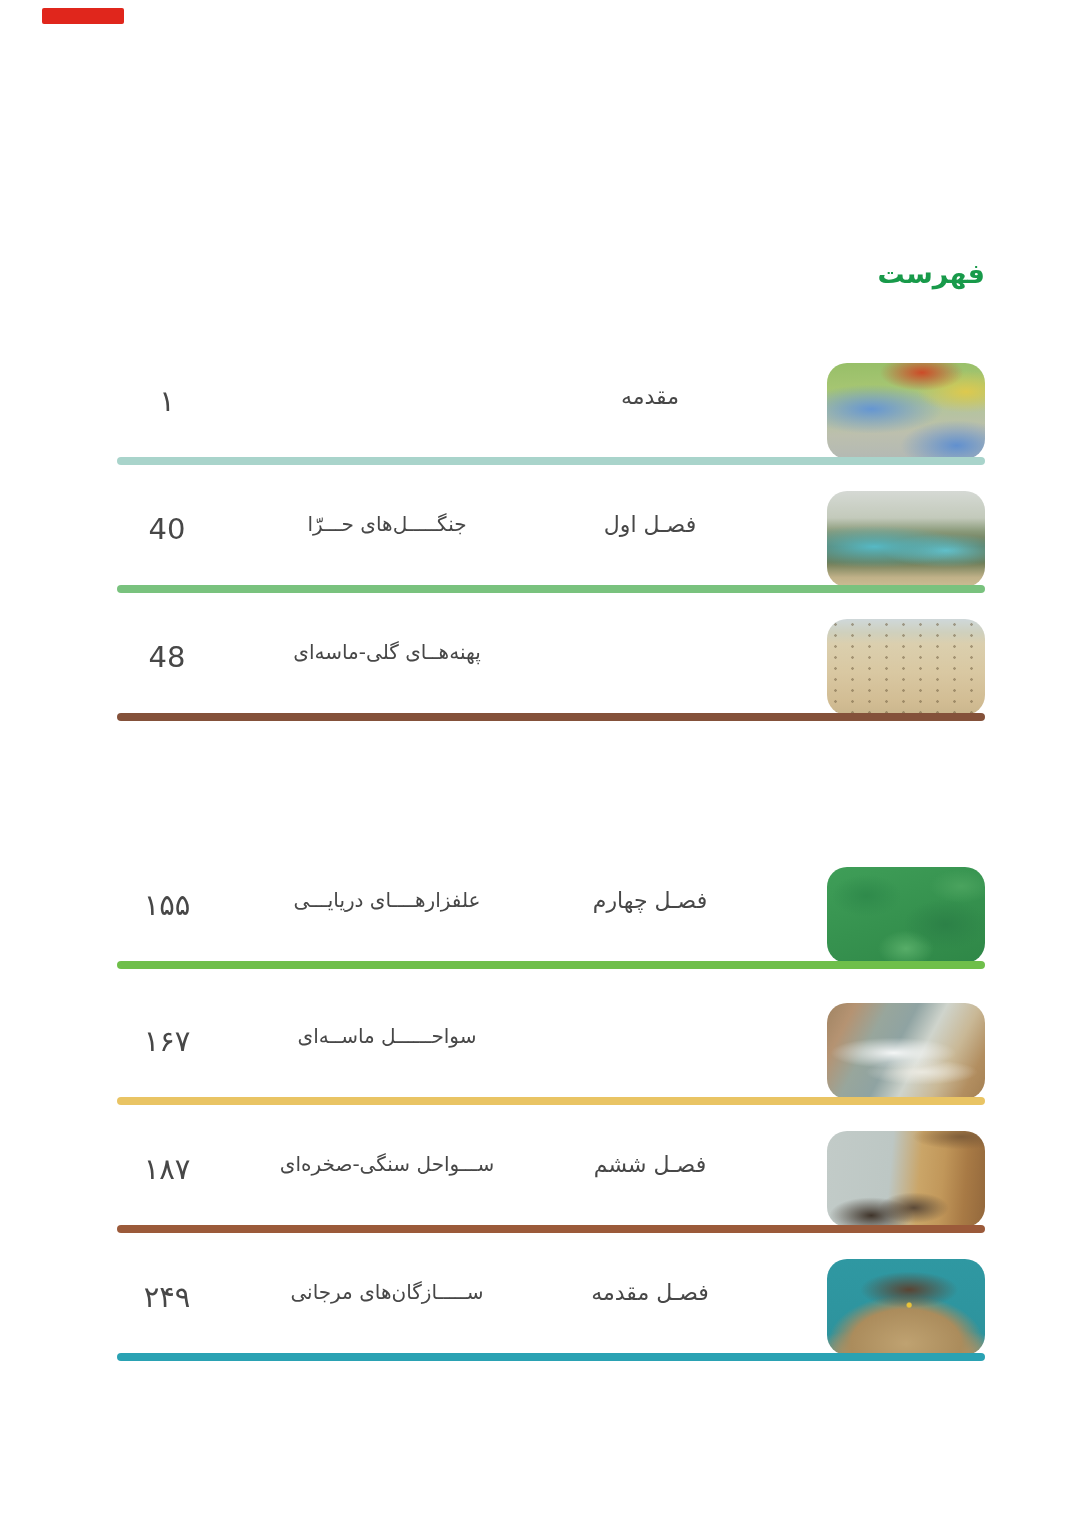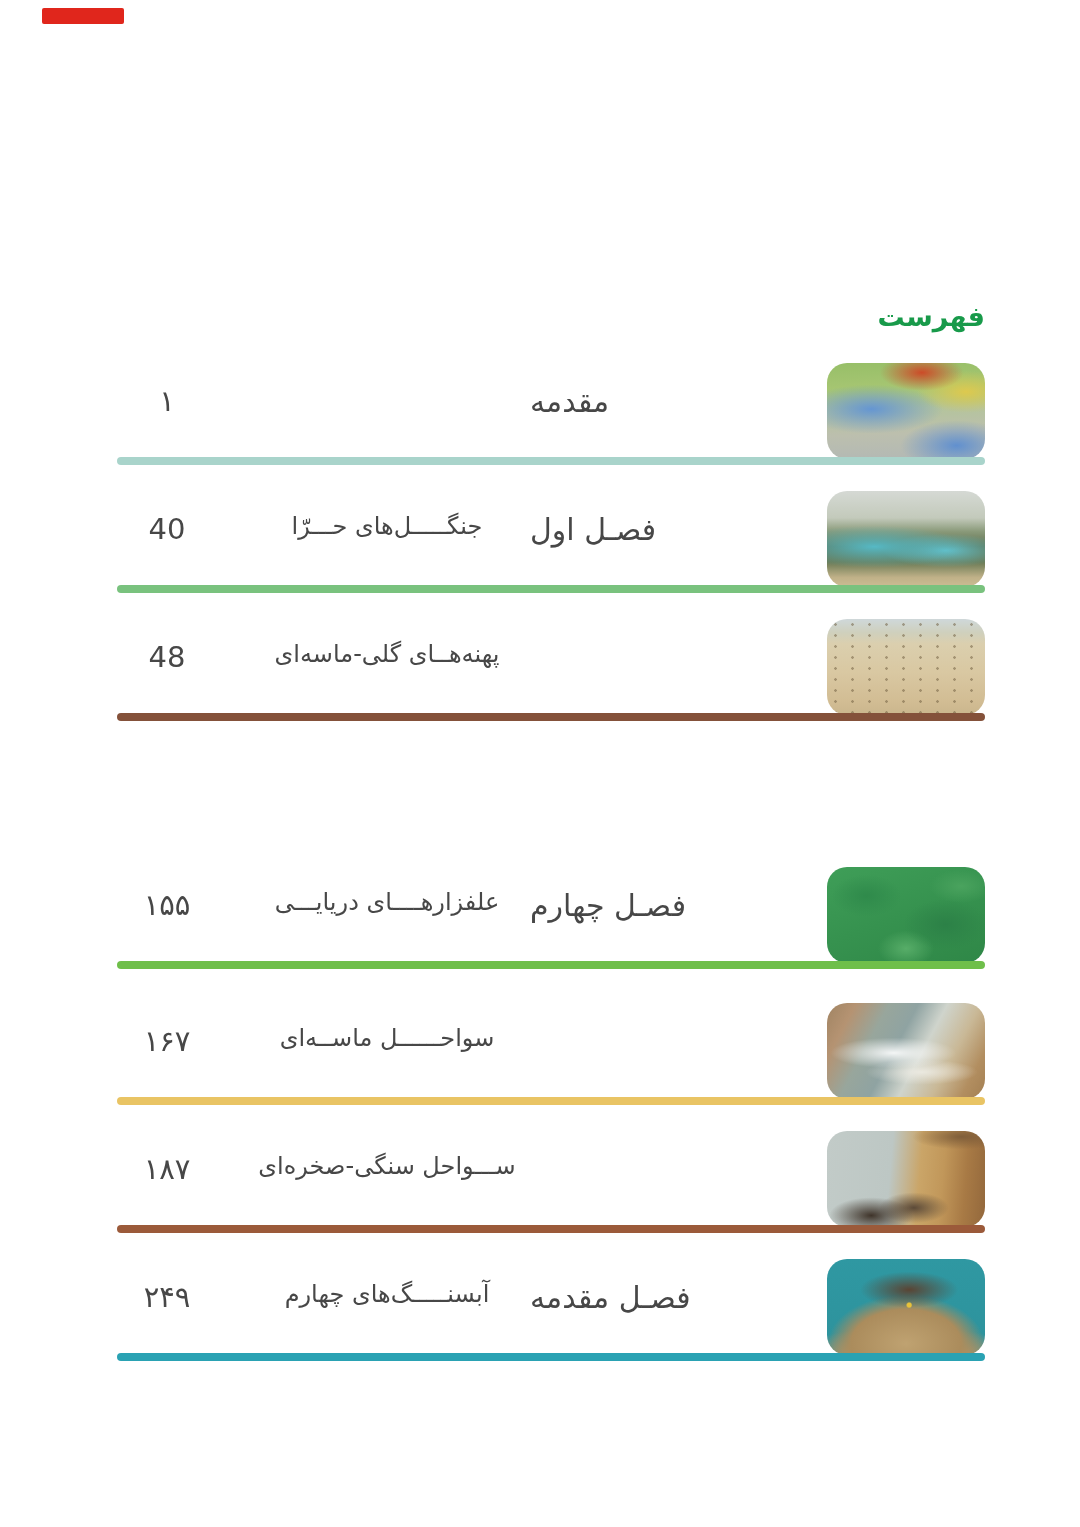"فهرست" h1.heading { margin-top: 43px -> none }
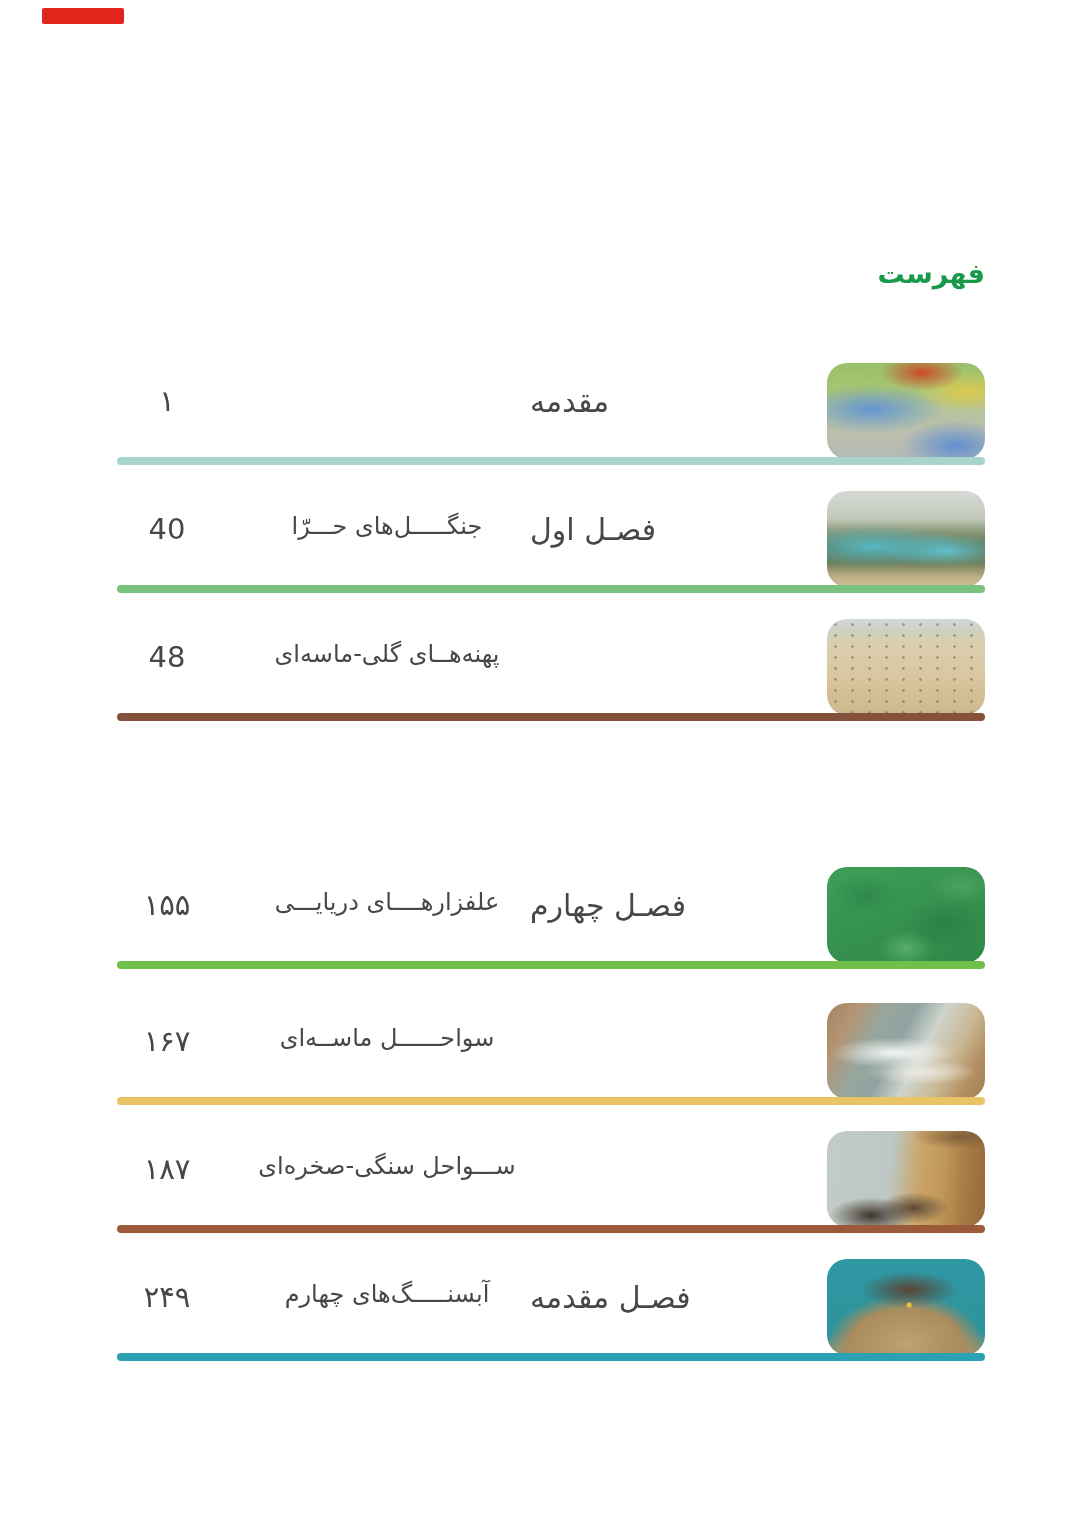"مقدمه" .chapter { font-size: 30px -> 22px; text-align: left -> center }
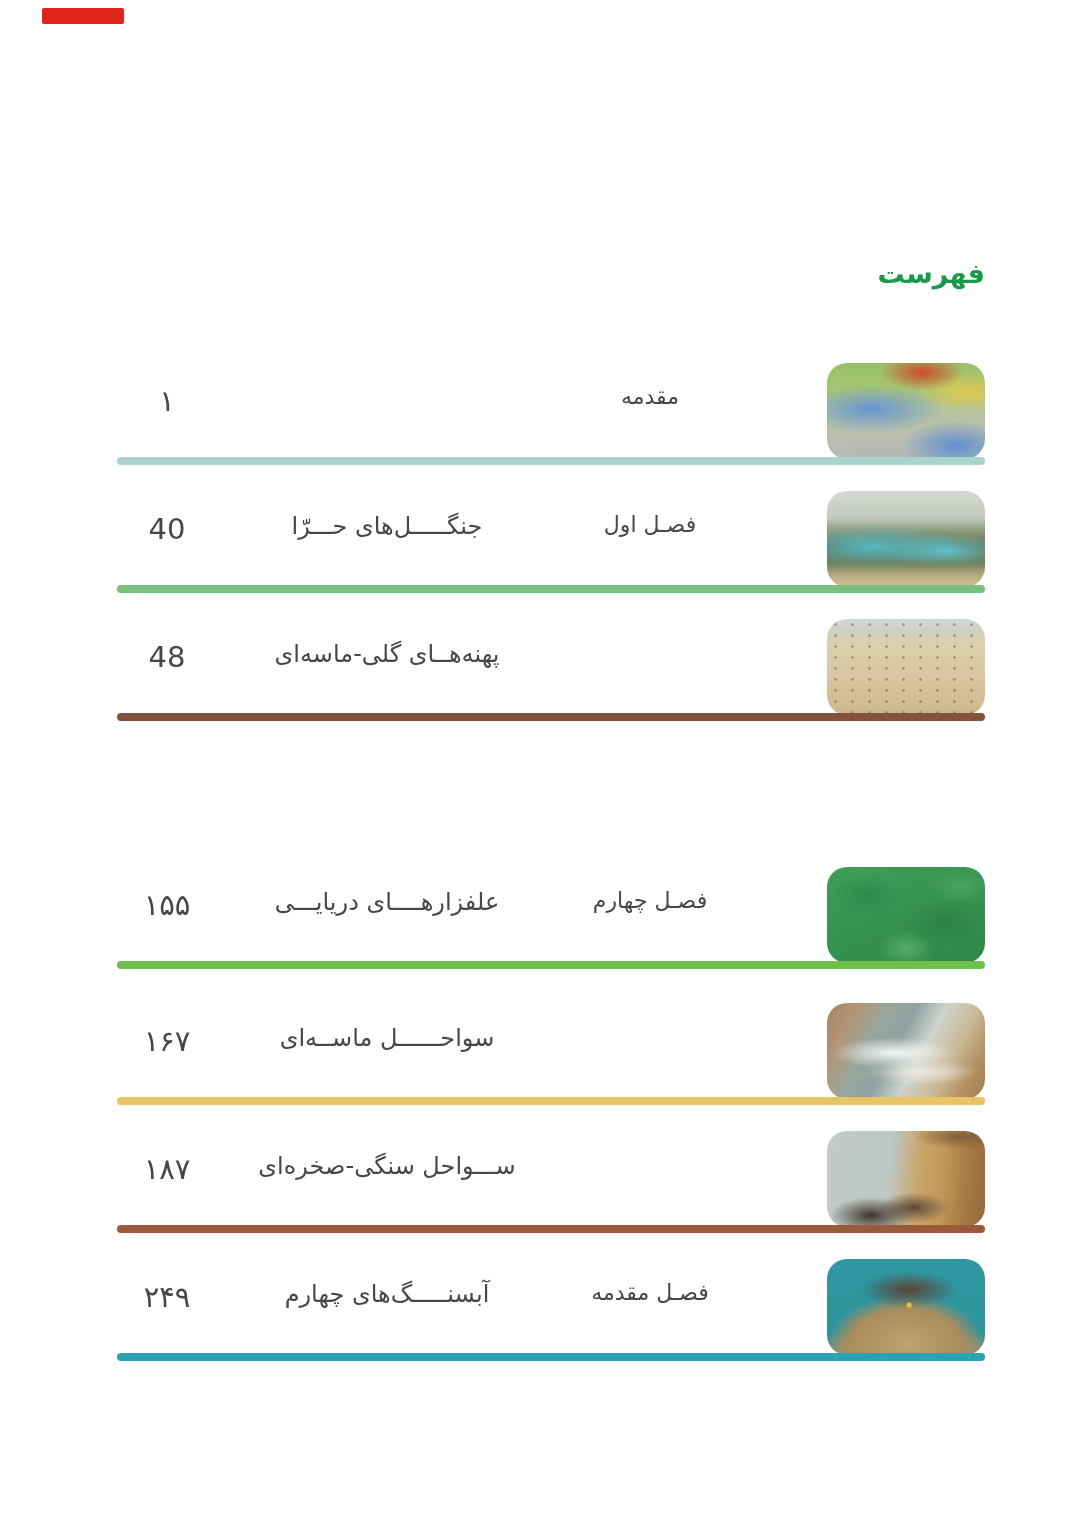"جنگـــــل‌های حـــرّا" .title { font-size: 24px -> 20px }
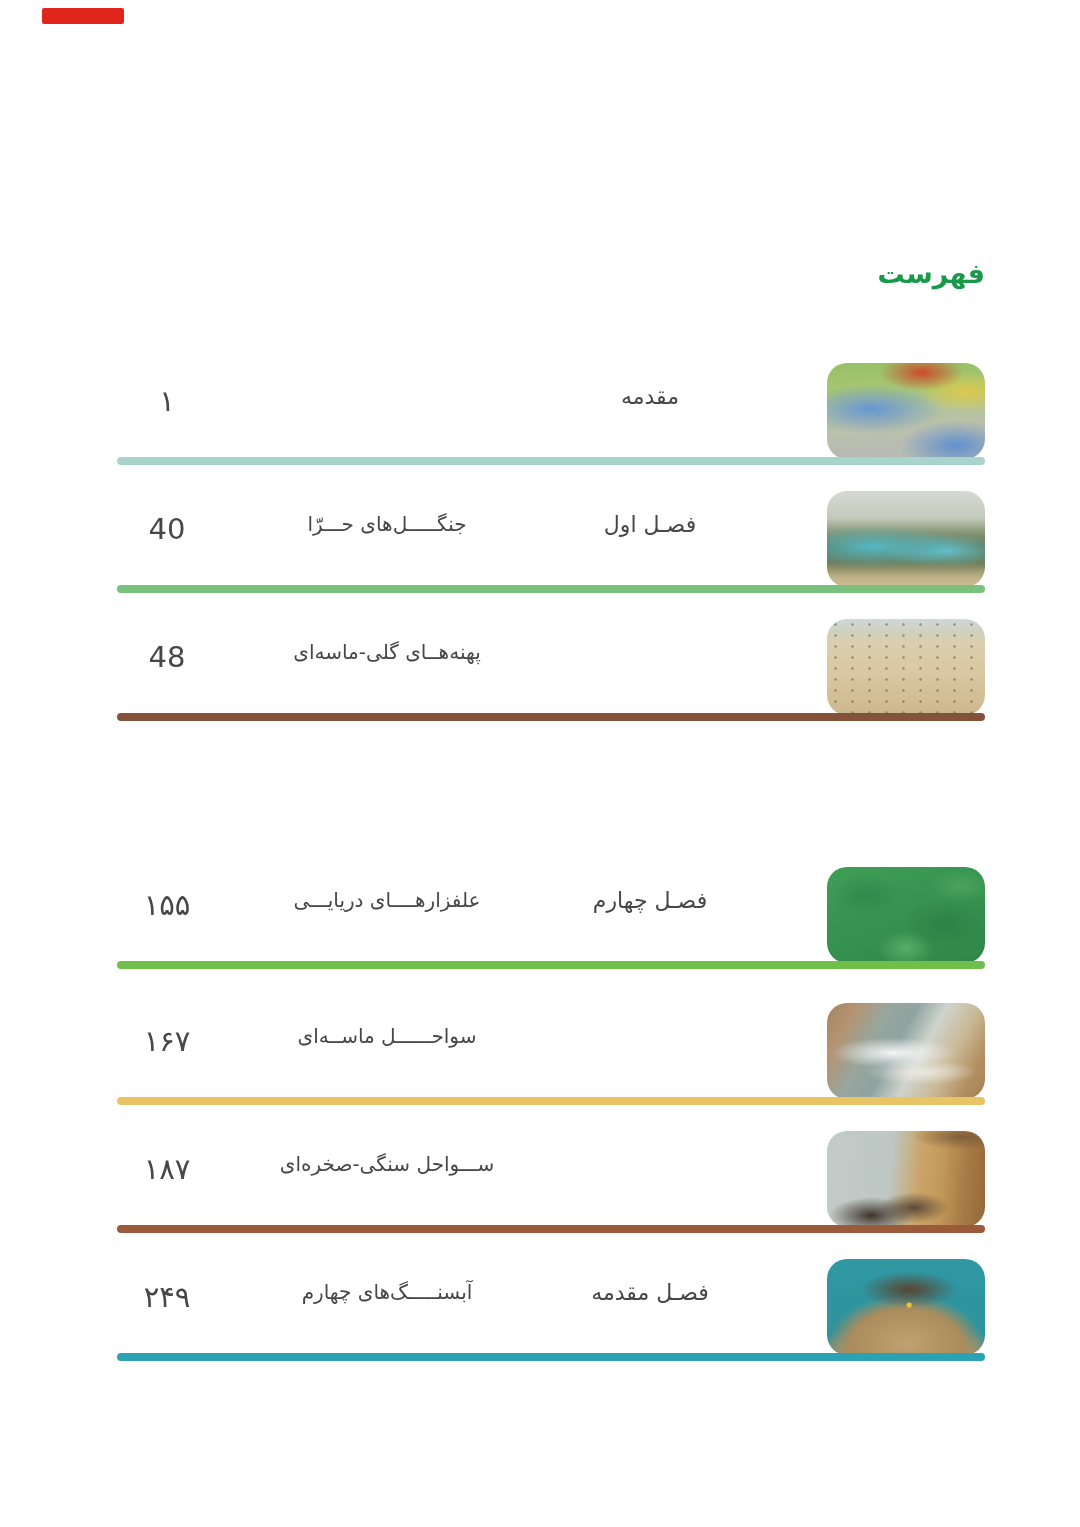"فصـل ششم" span.chapter { html: none -> <span>فصـل ششم</span> }
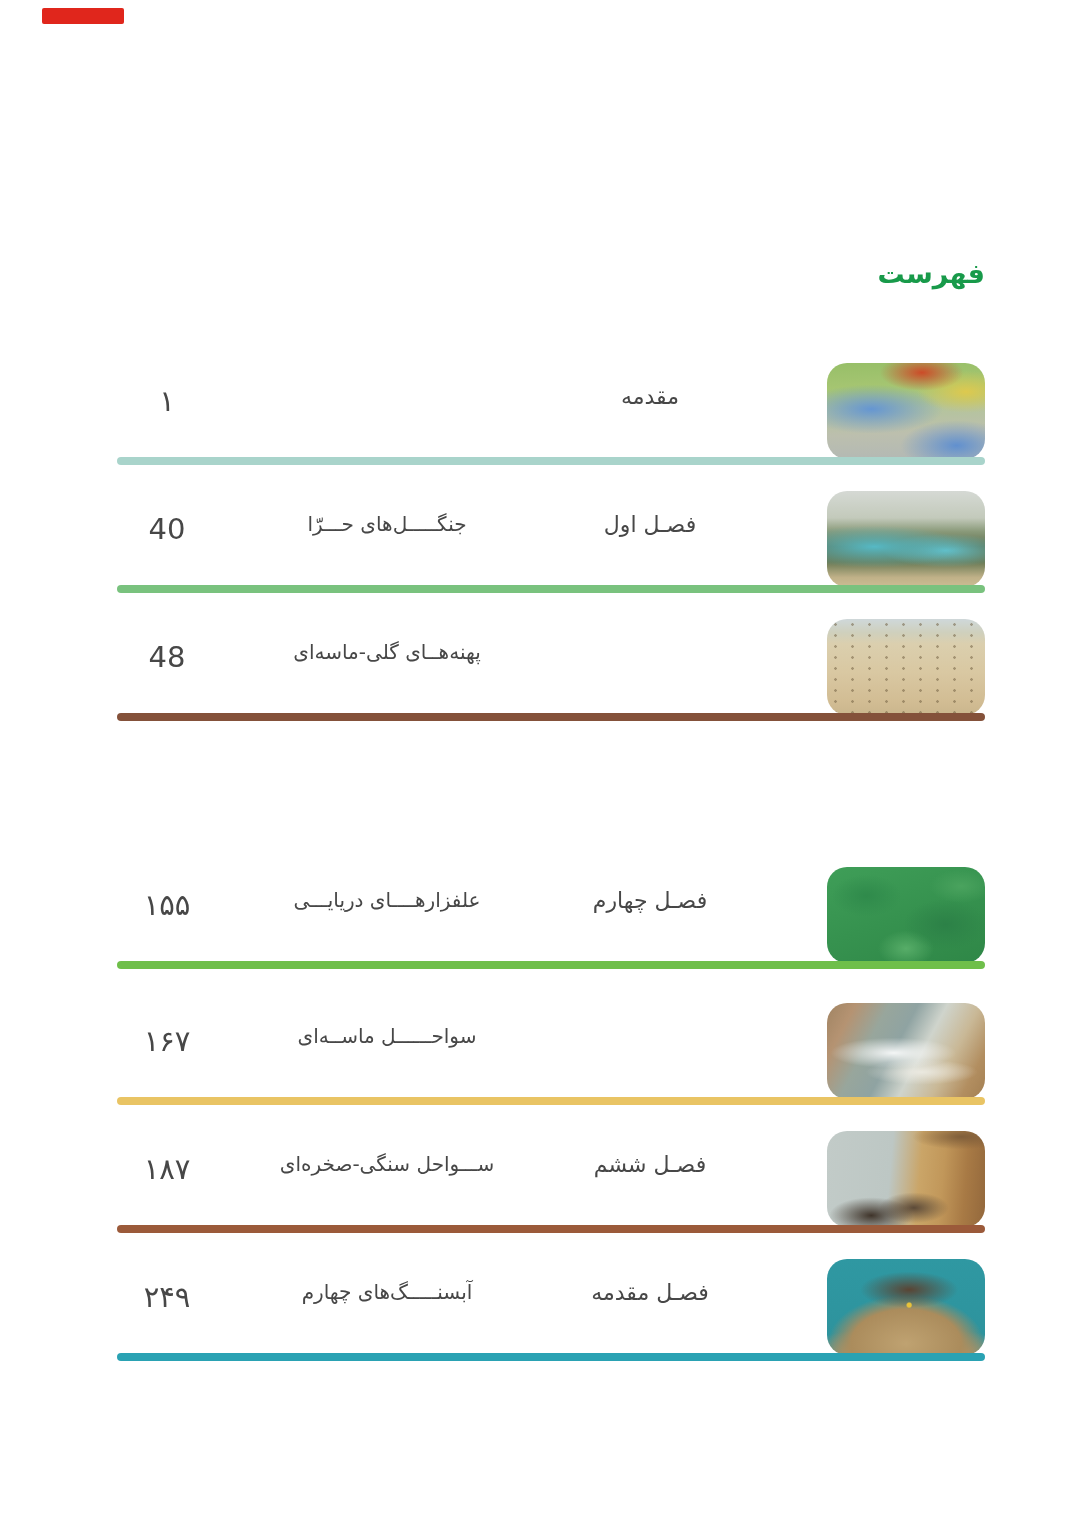"آبسنـــــگ‌های چهارم" span.title { text: آبسنـــــگ‌های چهارم -> ســـــازگان‌های مرجانی }
